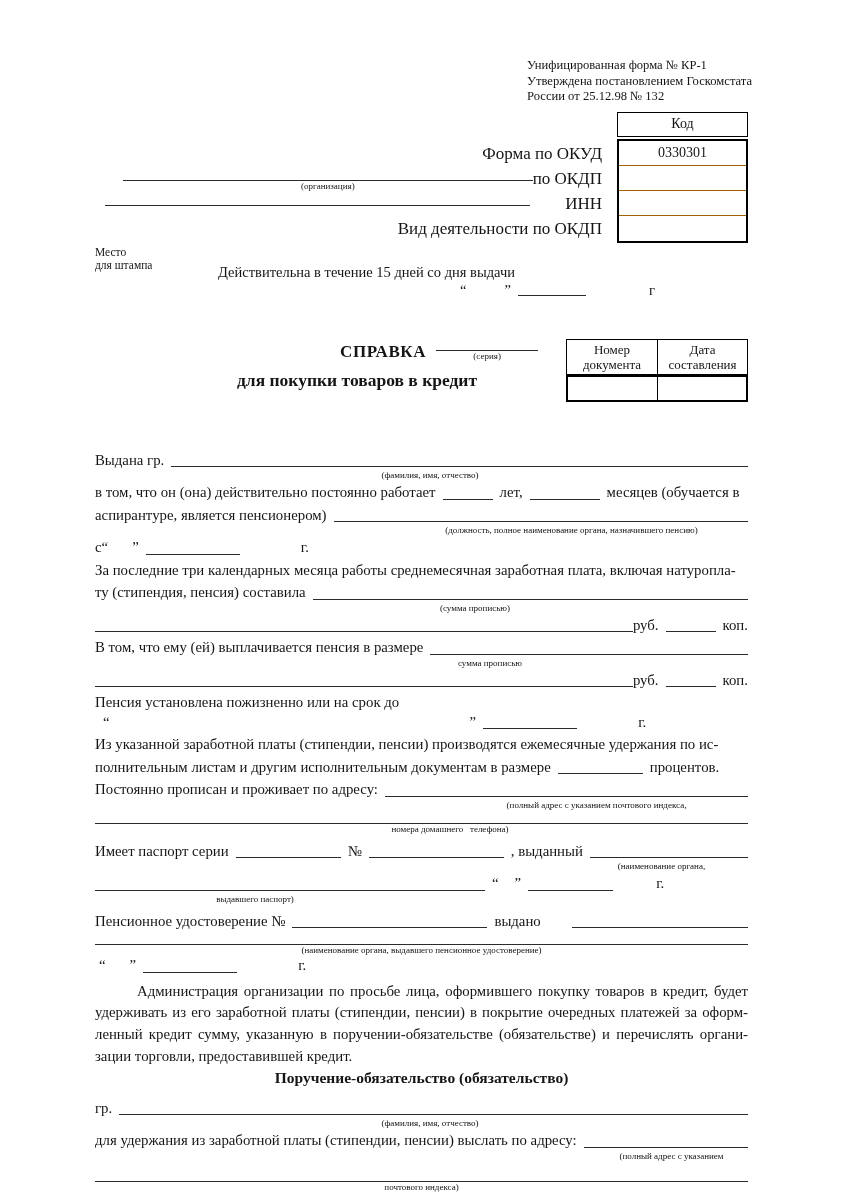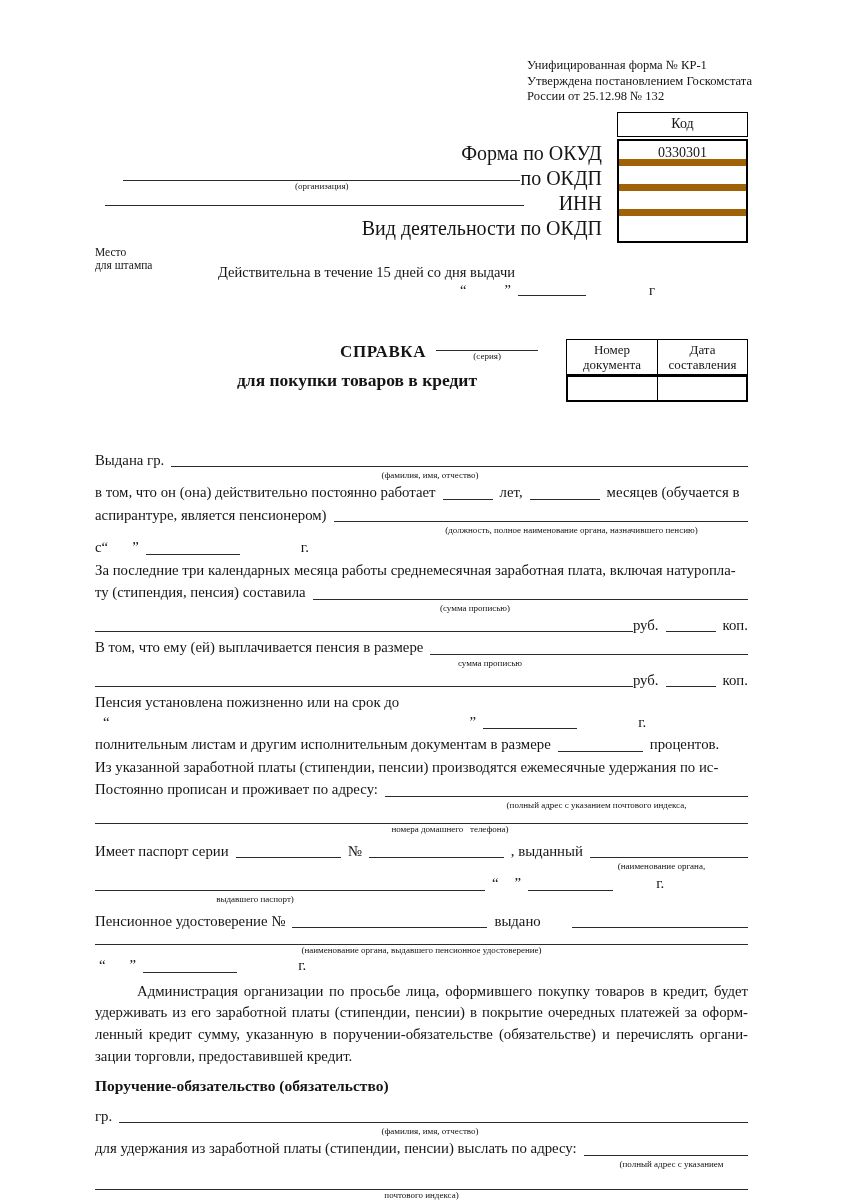"Форма по ОКУД" .cl-label { font-size: 20px -> 17px }
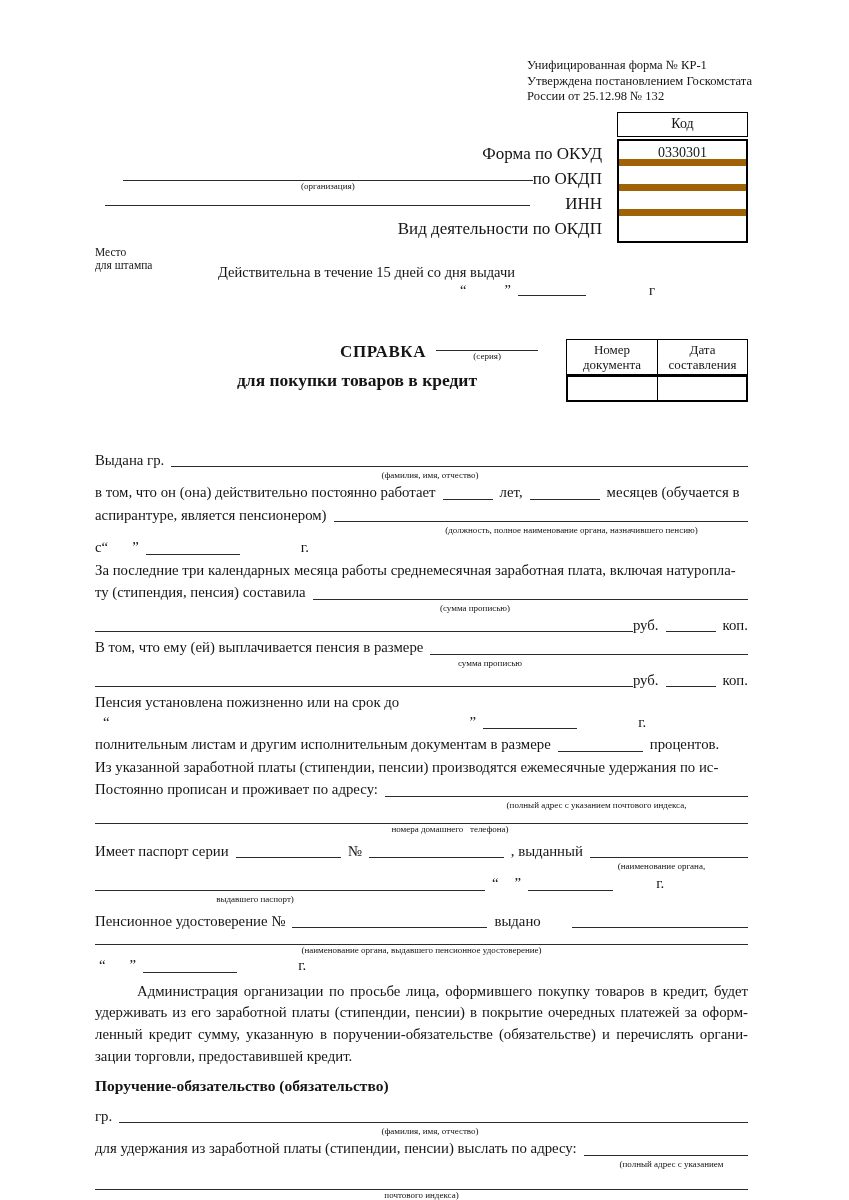"0330301" .ct-row { border-bottom: 7px solid #a16207 -> 1px solid #a16207 }
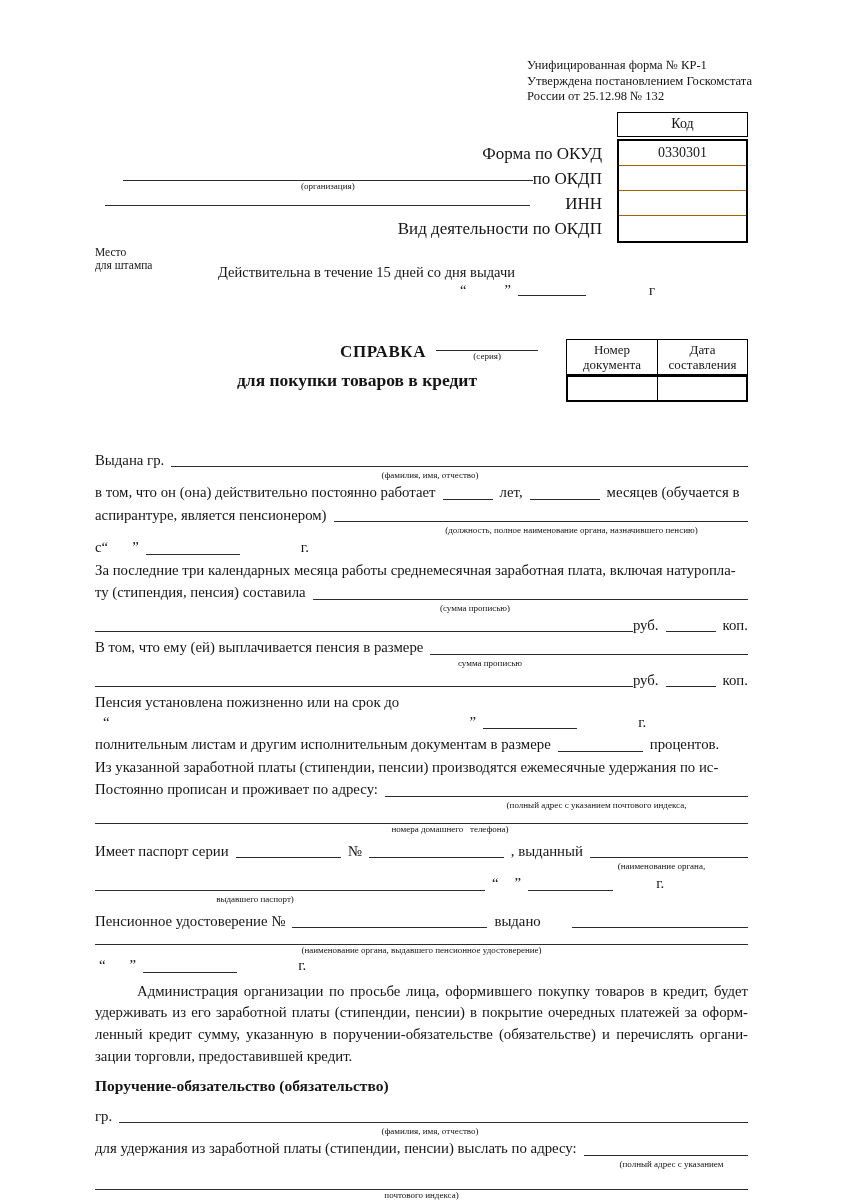"полнительным листам и другим" div.ln { order: before "Из указанной заработной платы" -> after "Из указанной заработной платы" }
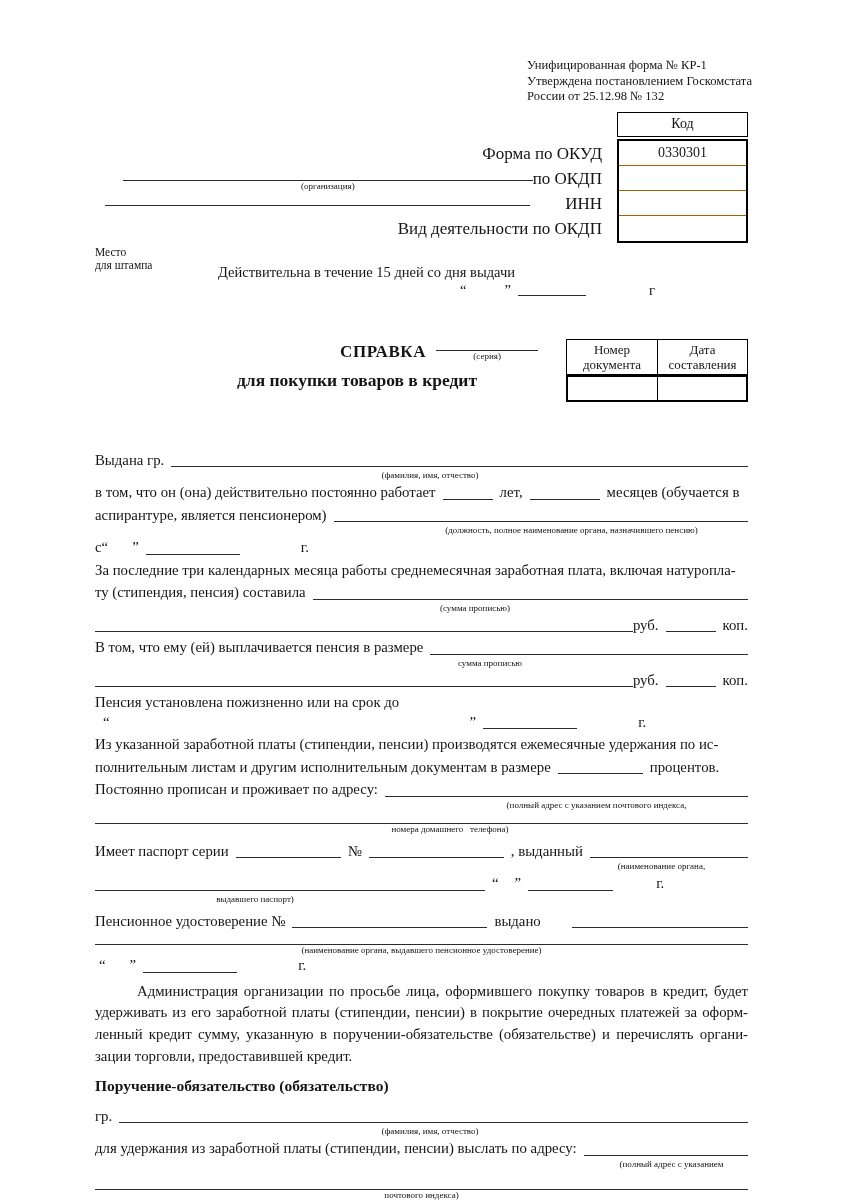"Поручение-обязательство (обязательство)" .obl-title { margin-top: 9px -> 1px; text-align: left -> center }
